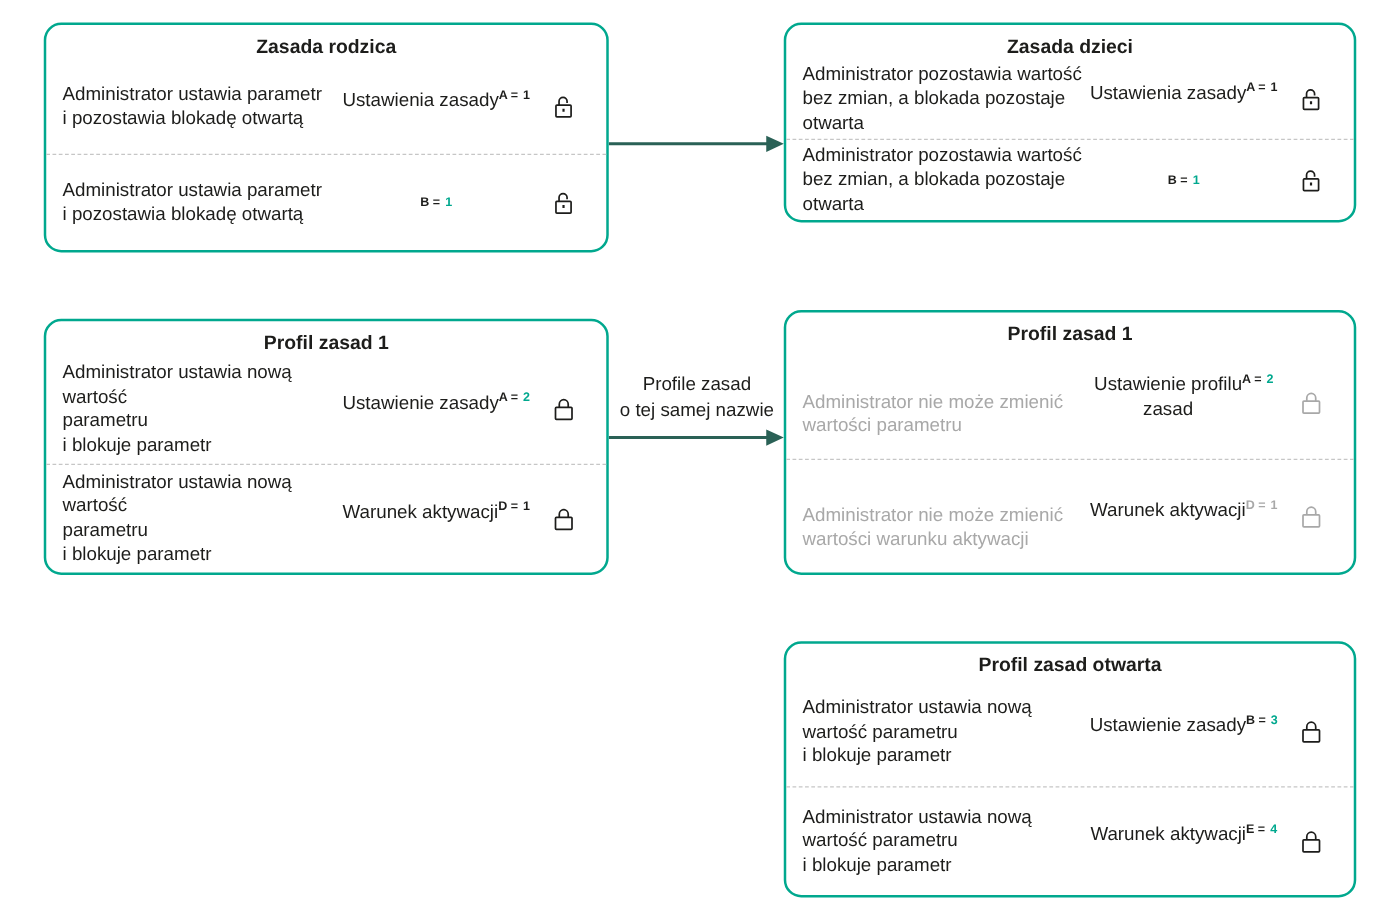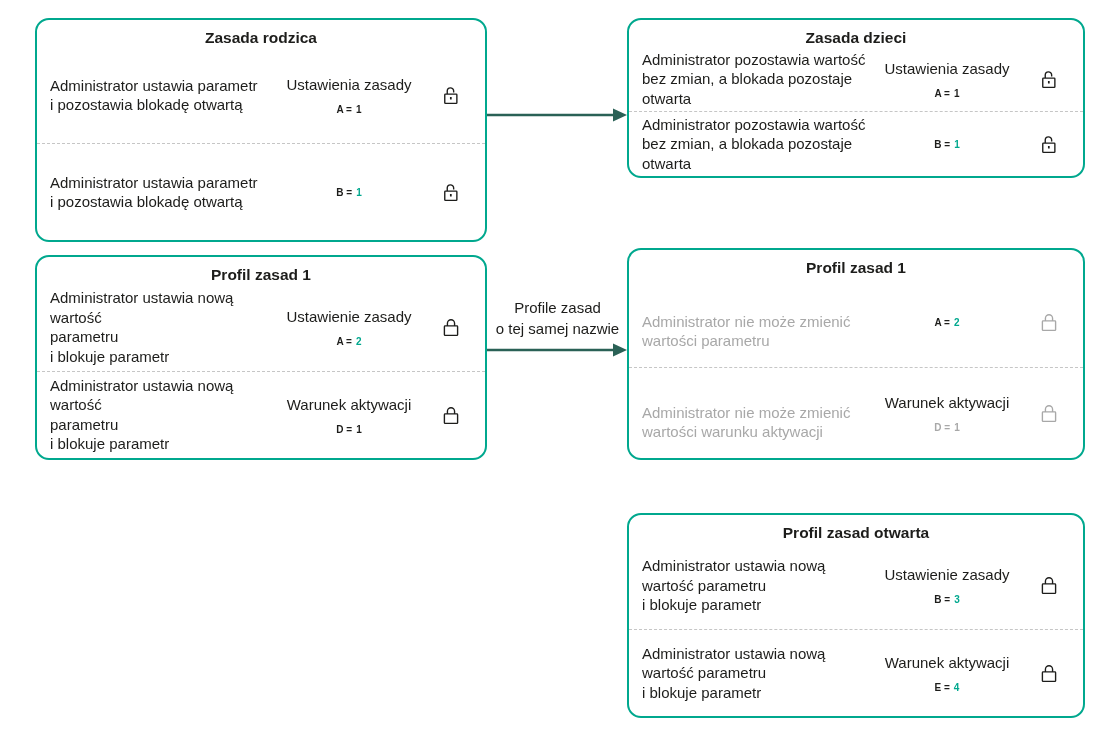"Zasada rodzica" div.box { height: 224px -> 184px }
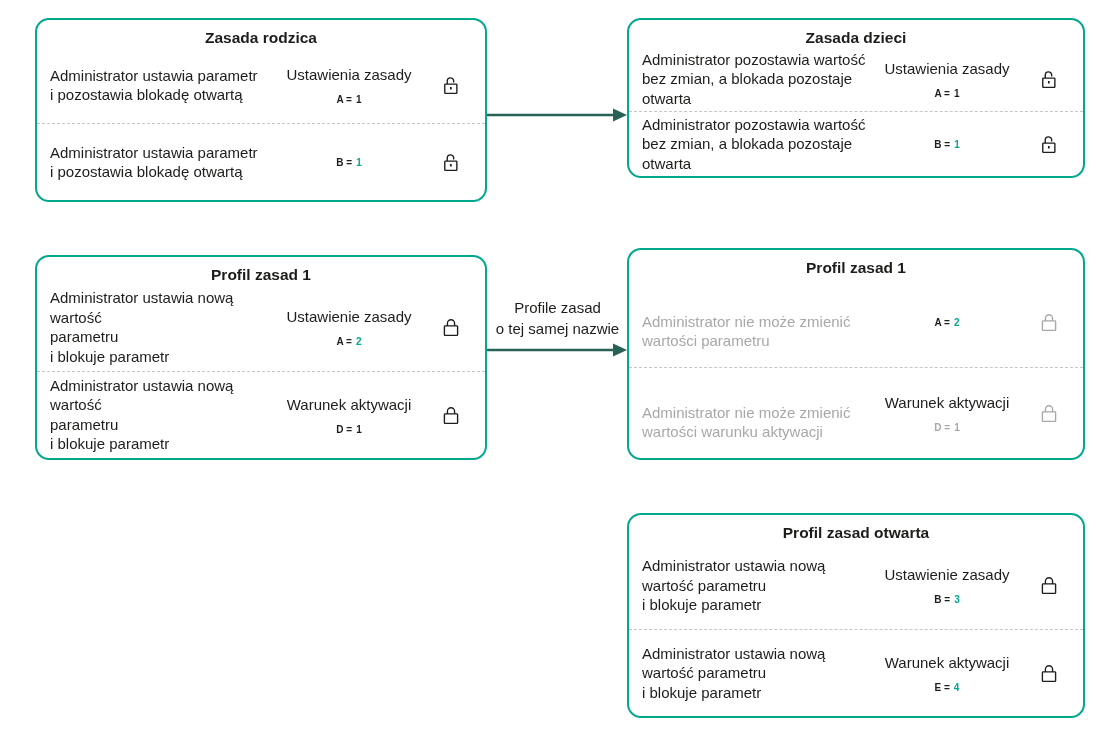"Ustawienia zasady" .value-col { align-items: center -> flex-start; flex-direction: column -> row }
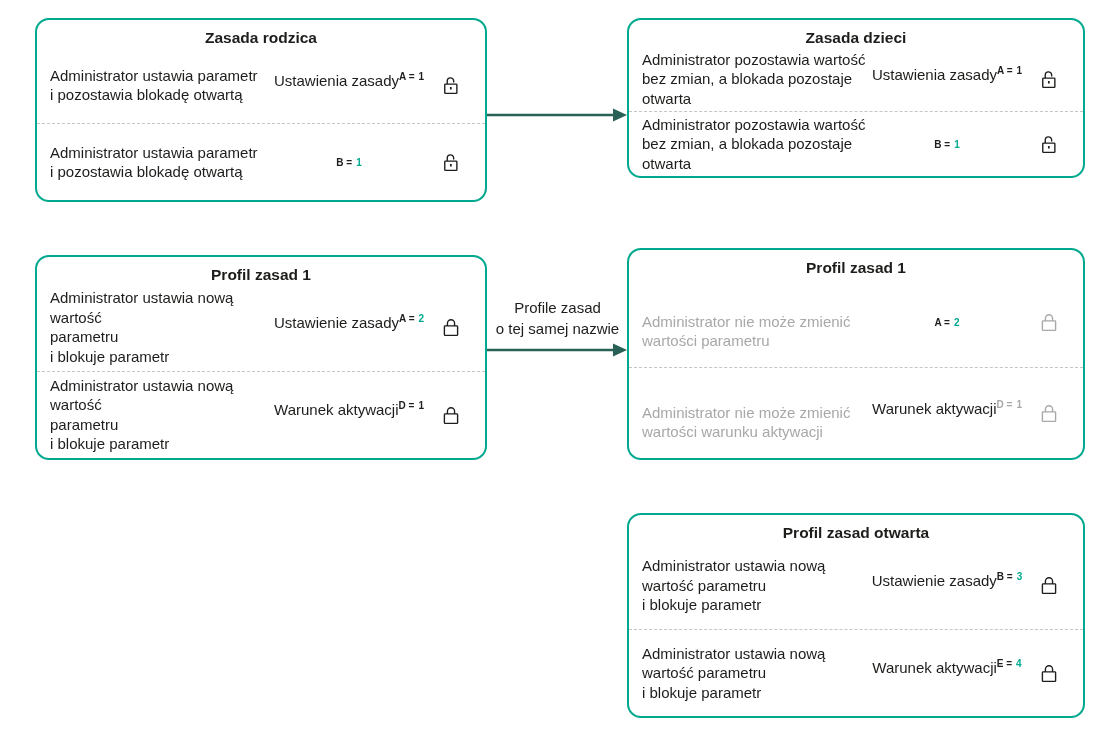"Ustawienie profilu" div.row-label { html: none -> <div>Ustawienie profilu zasad</div> }
